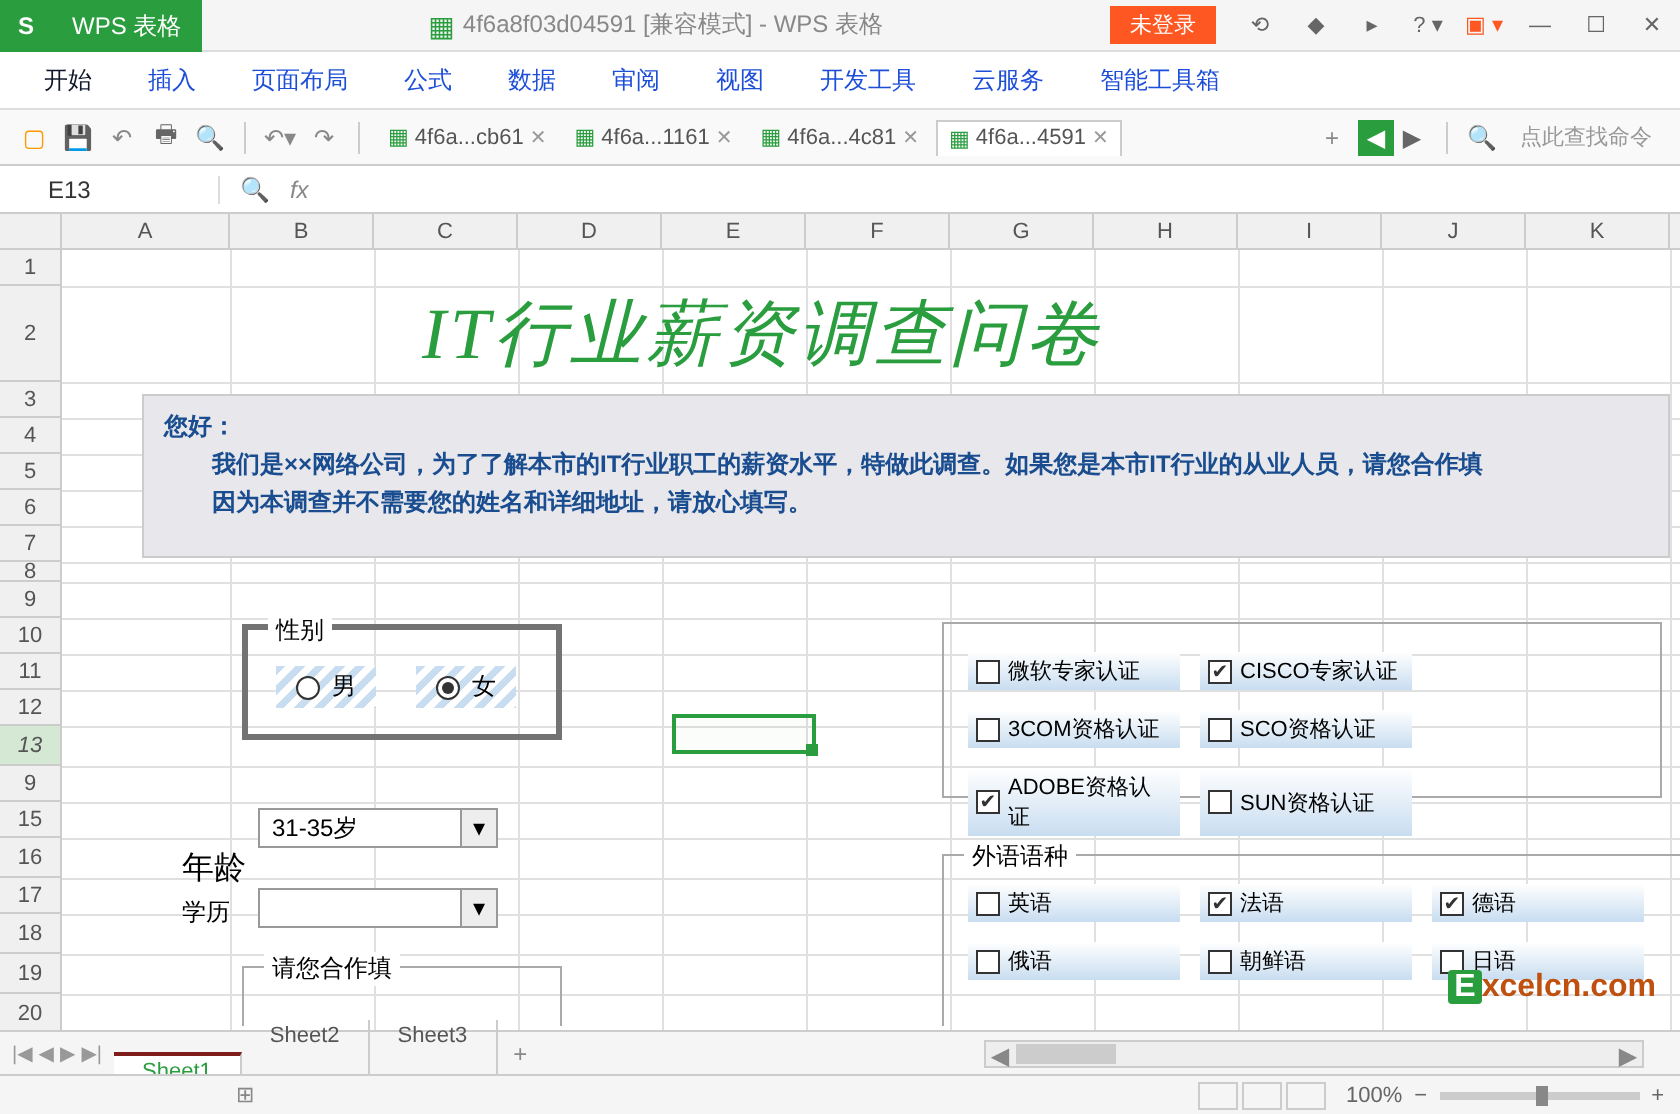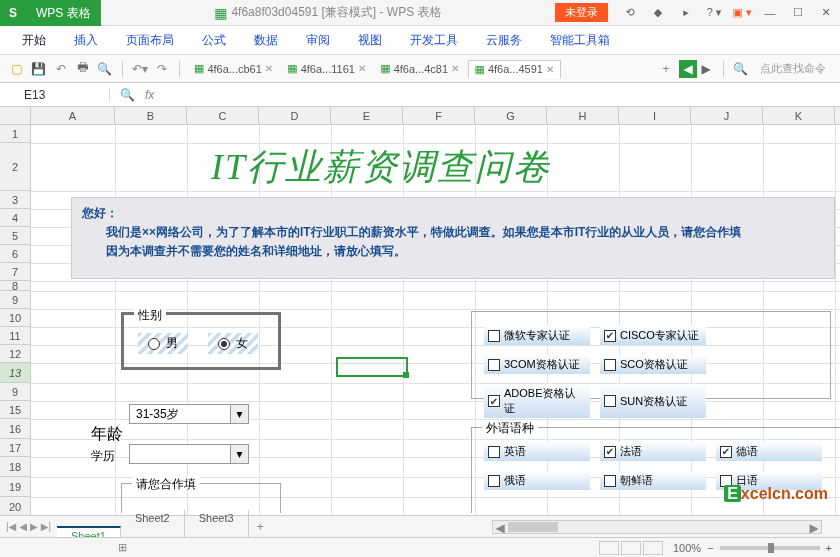"Sheet1" .sheet-tab.active { border-top: 2px solid #0c4a6e -> 2px solid #7f1d1d }
